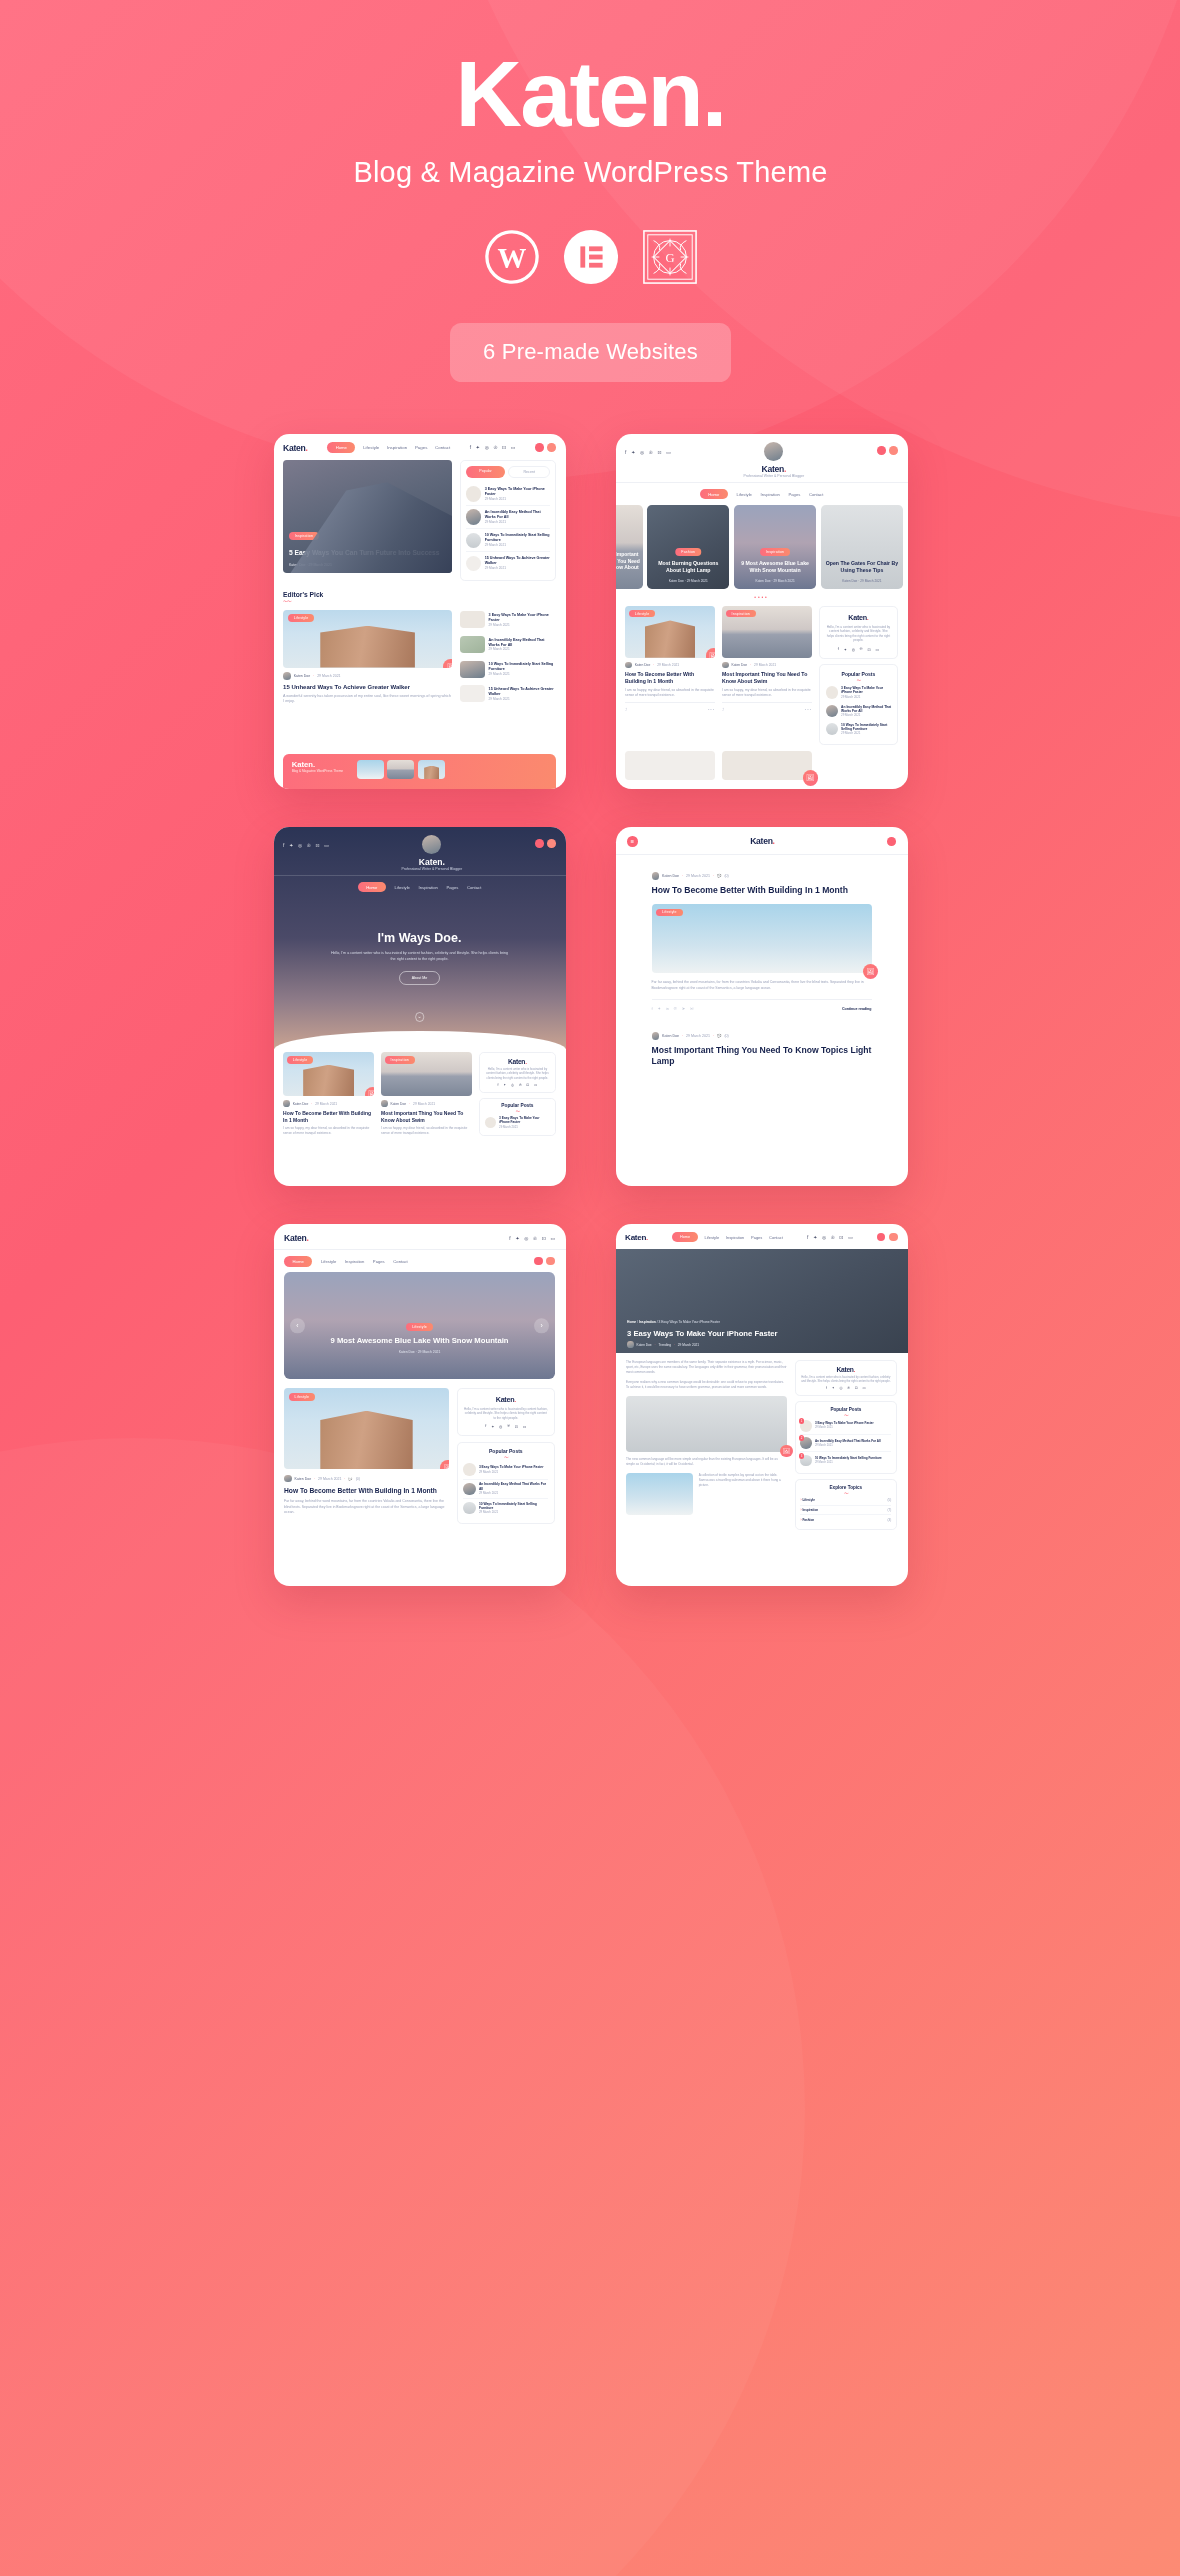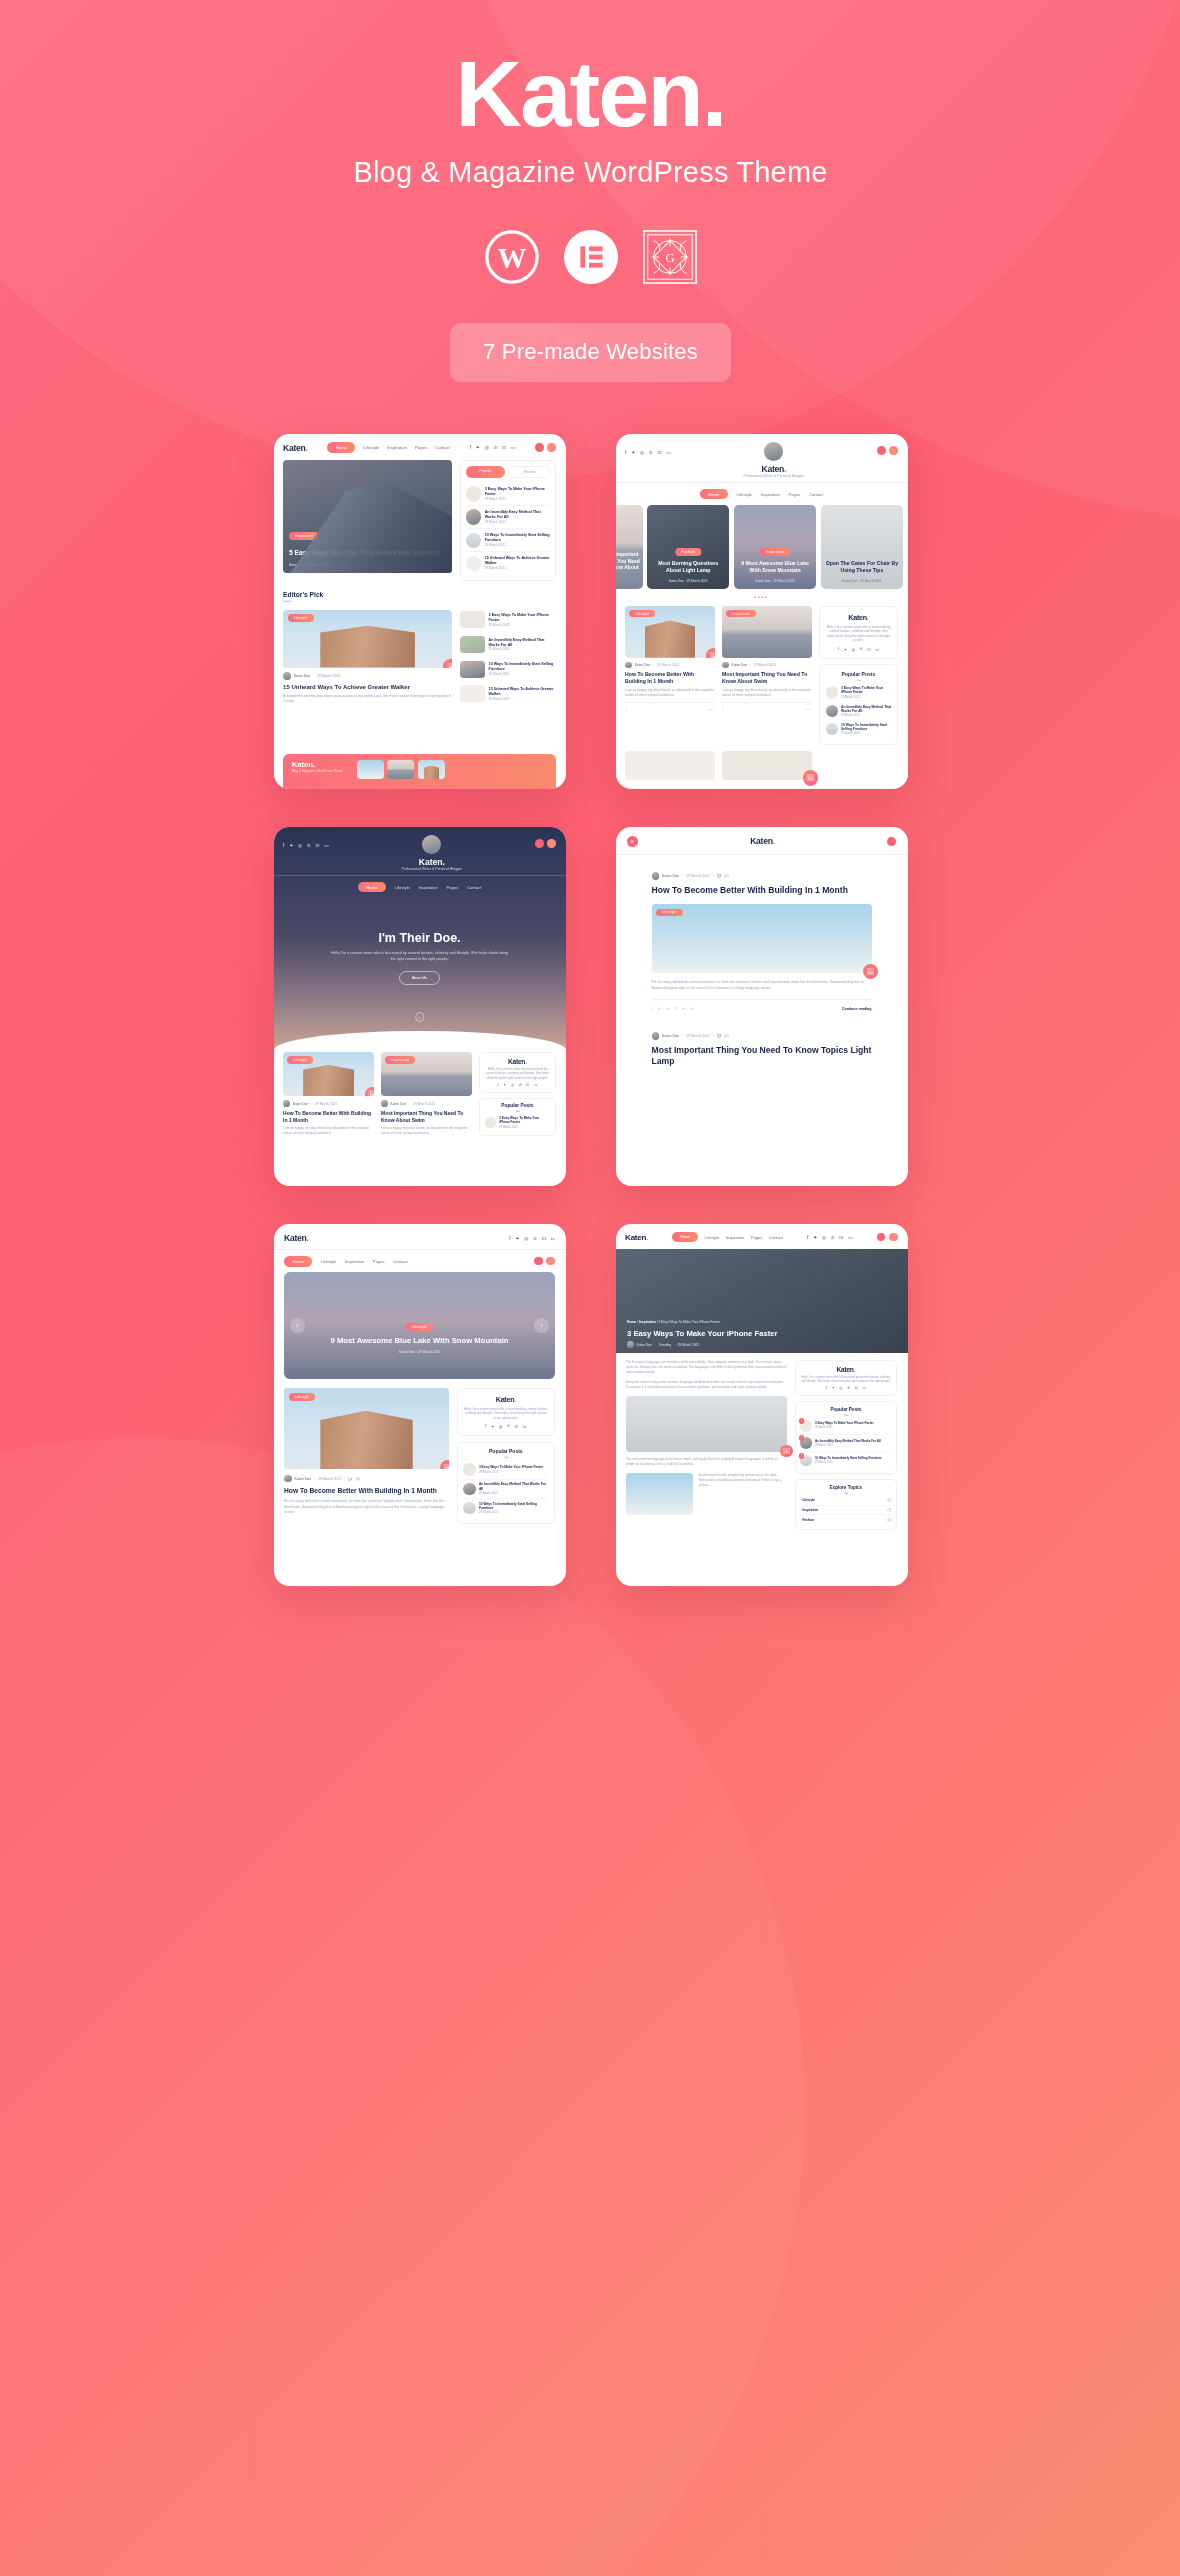"7 Pre-made Websites" div.hero-badge { text: 7 -> 6 }
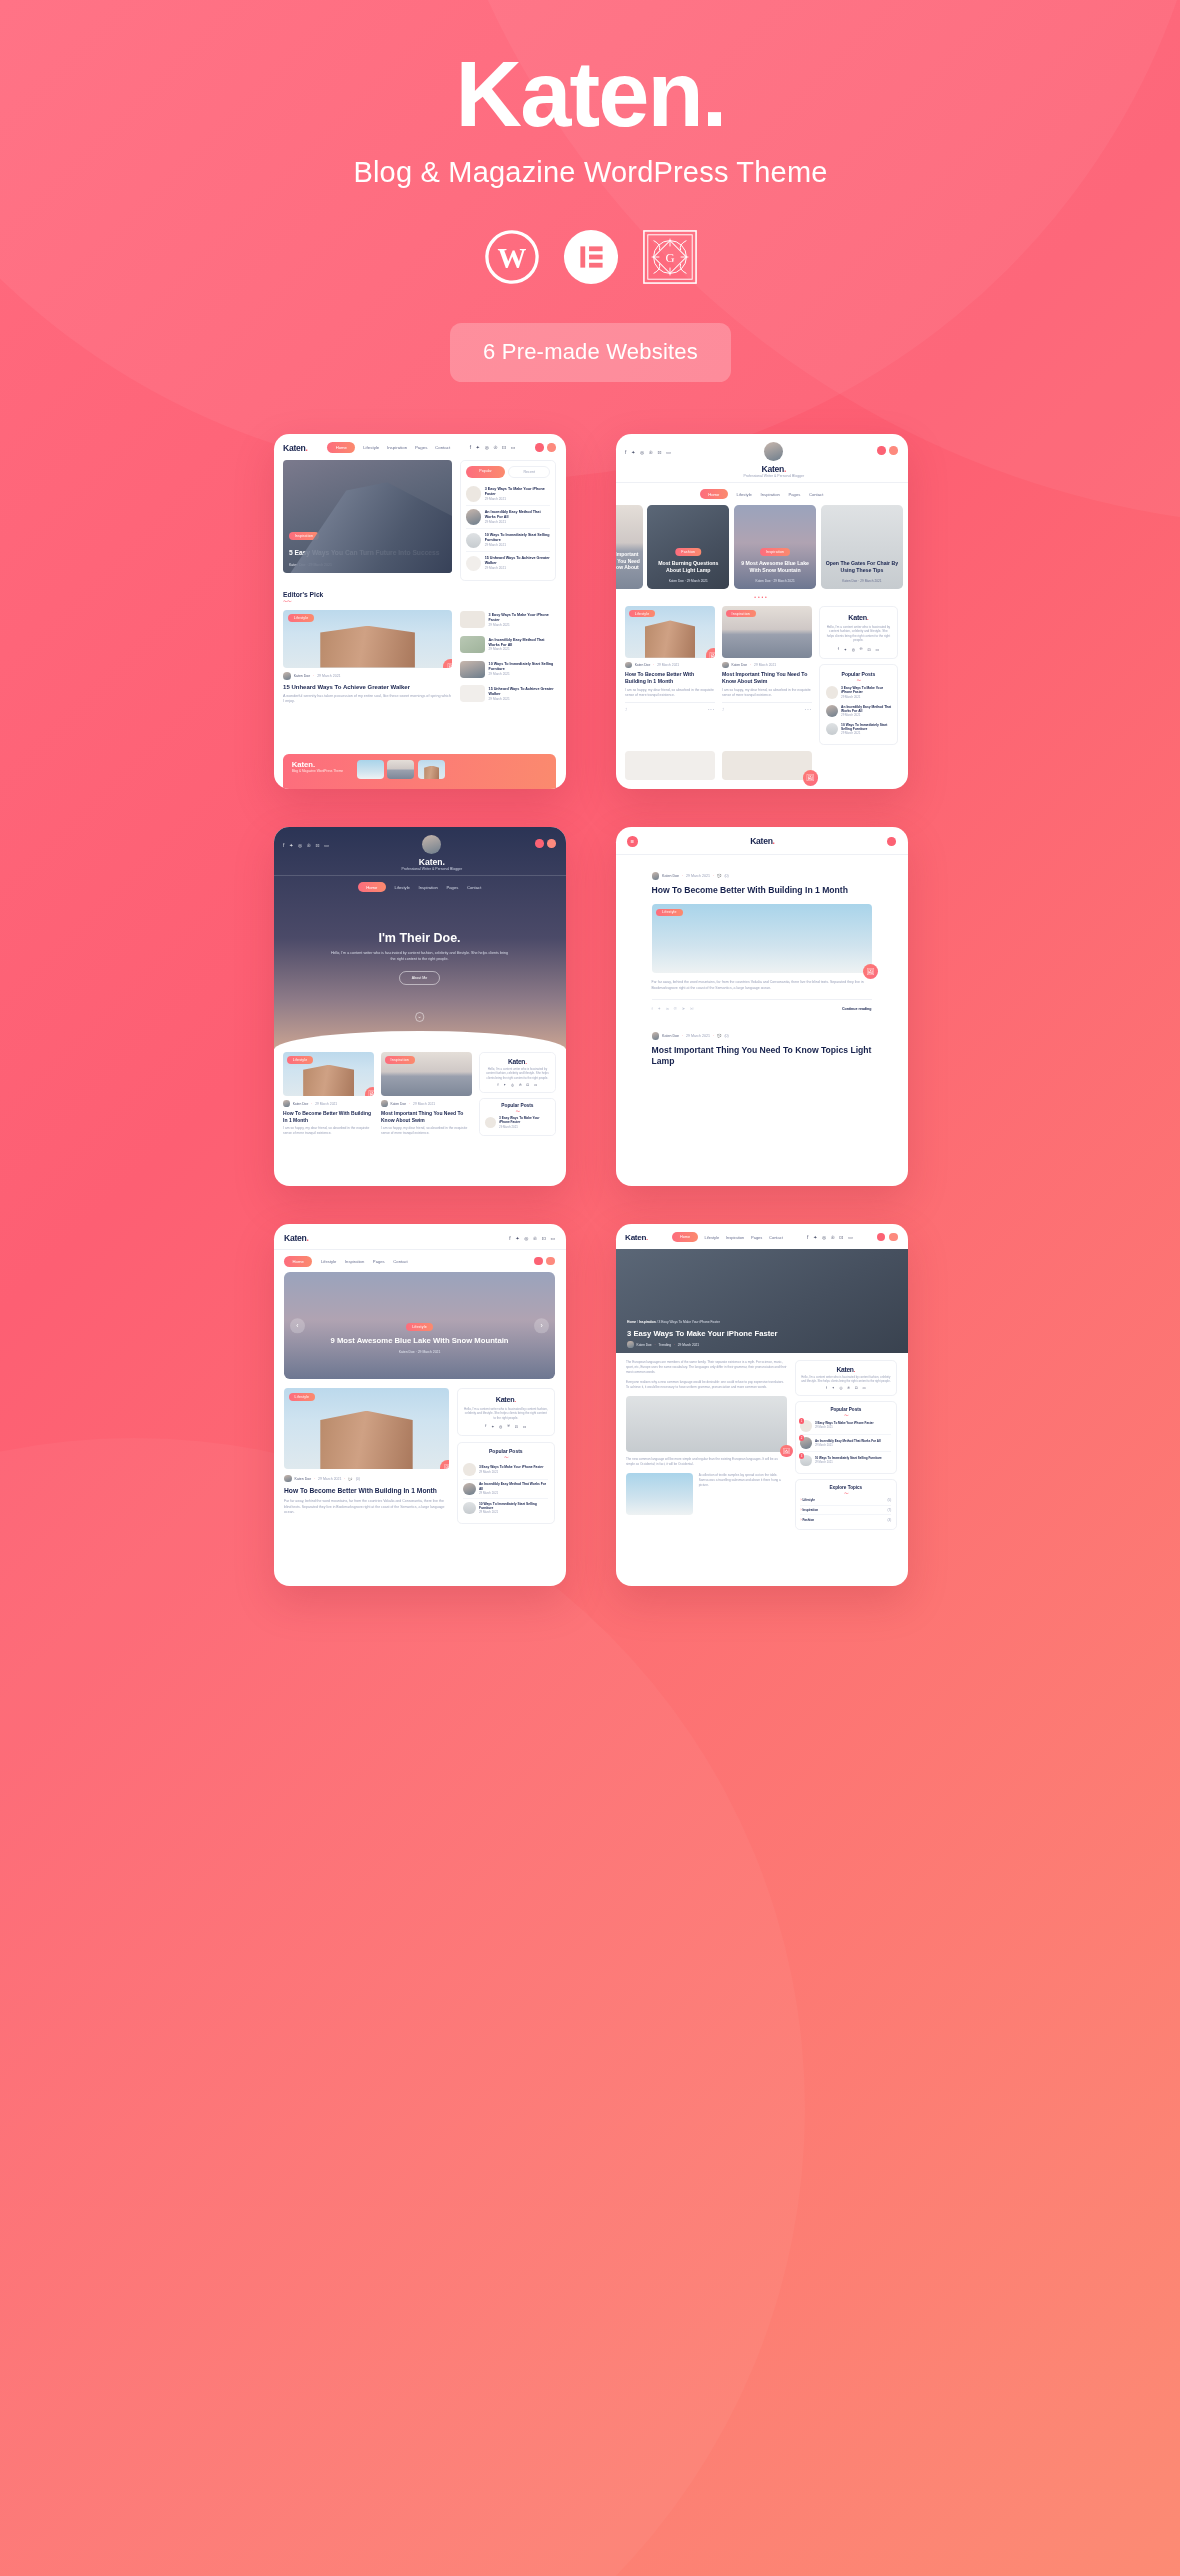"I'm Their Doe." div { text: Their -> Ways }
